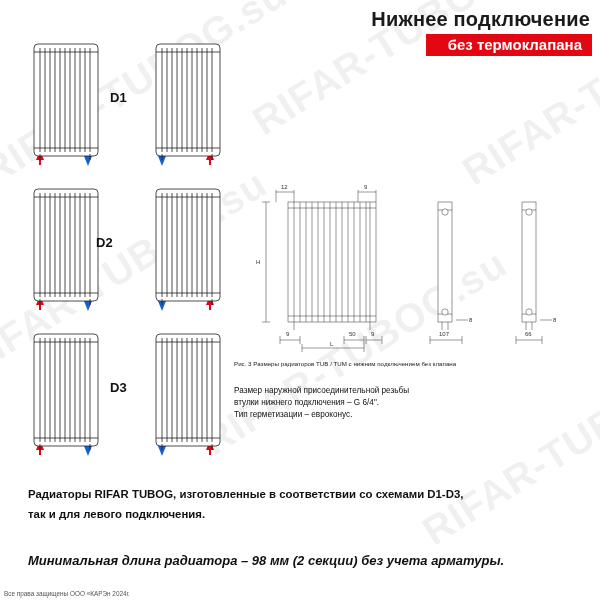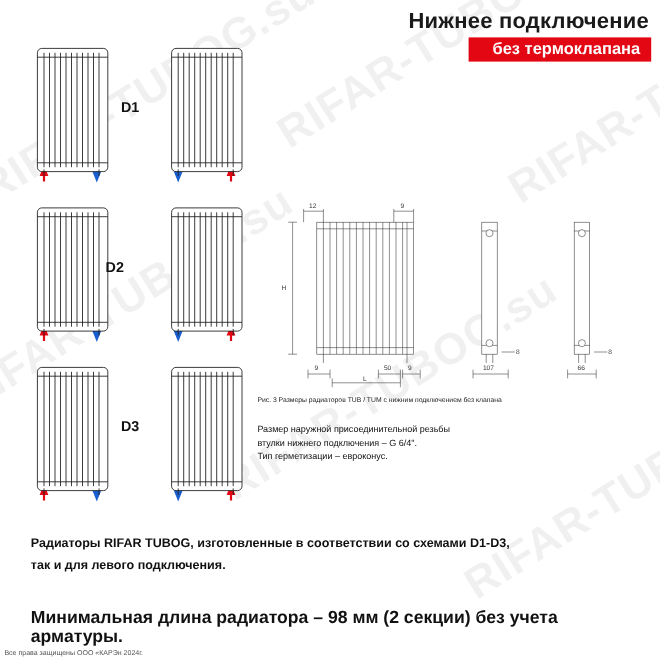"Минимальная длина радиатора – 98" .min-len { font-size: 16px -> 13px; font-style: none -> italic }
